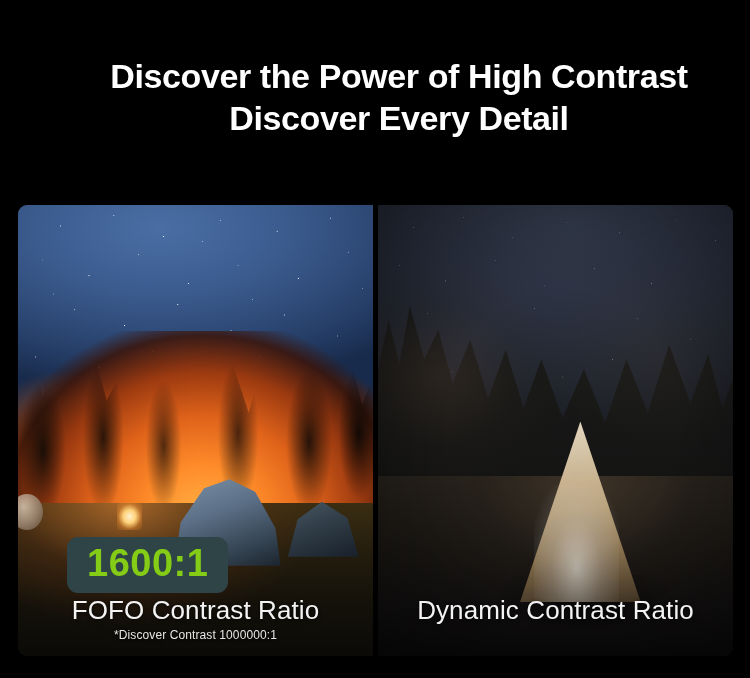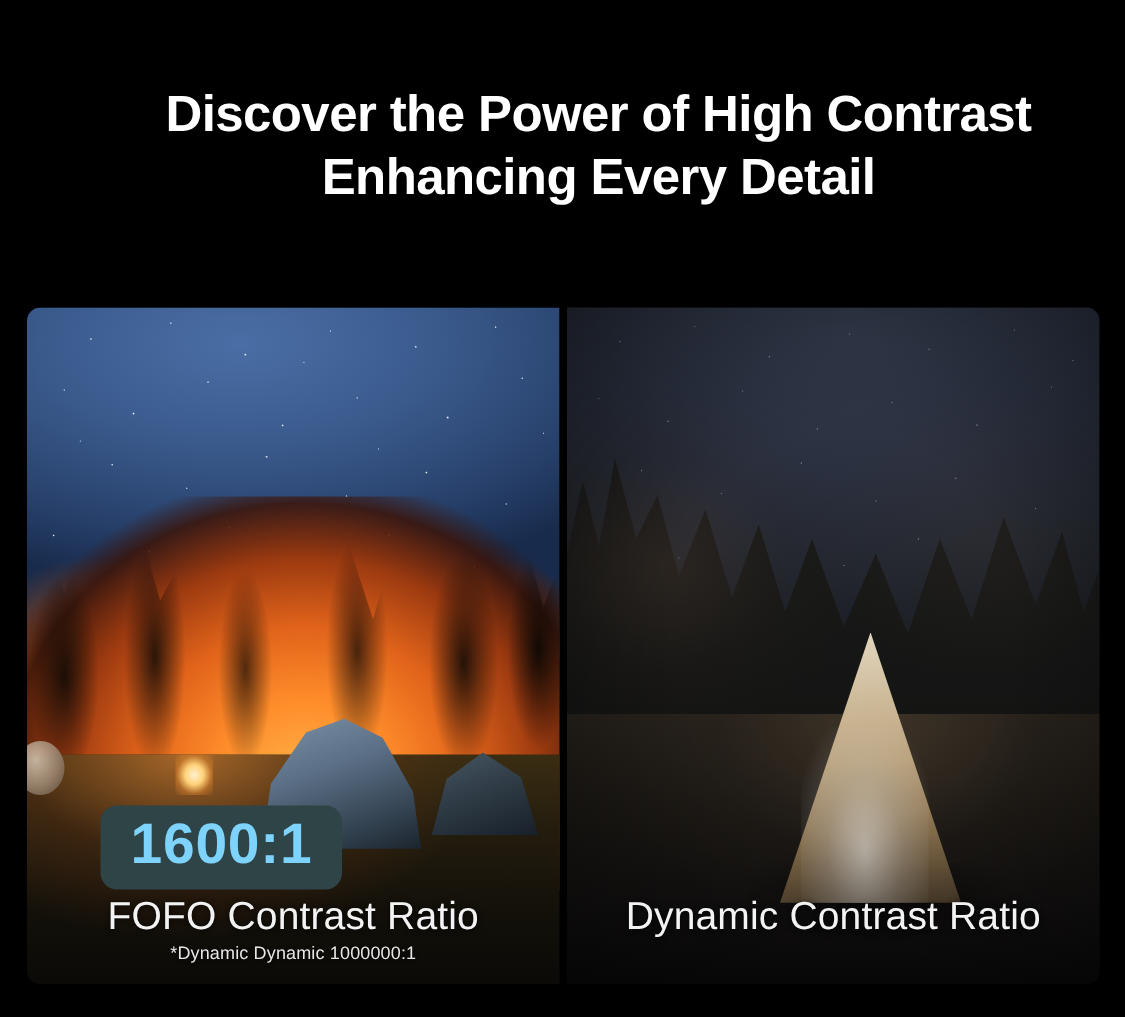"Enhancing Every Detail" span.line { text: Enhancing -> Discover }
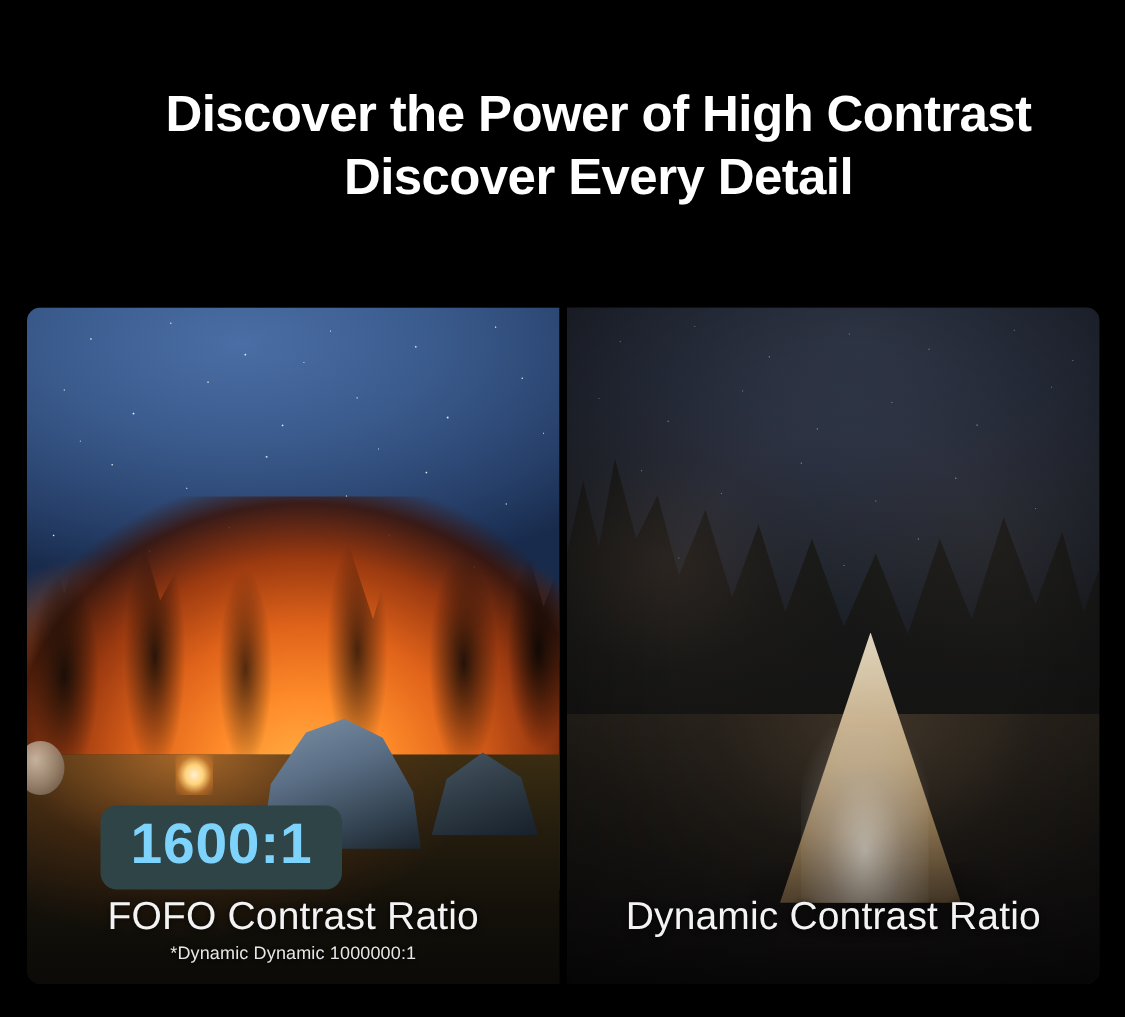"1600:1" .badge { color: #7dd3fc -> #84cc16 }
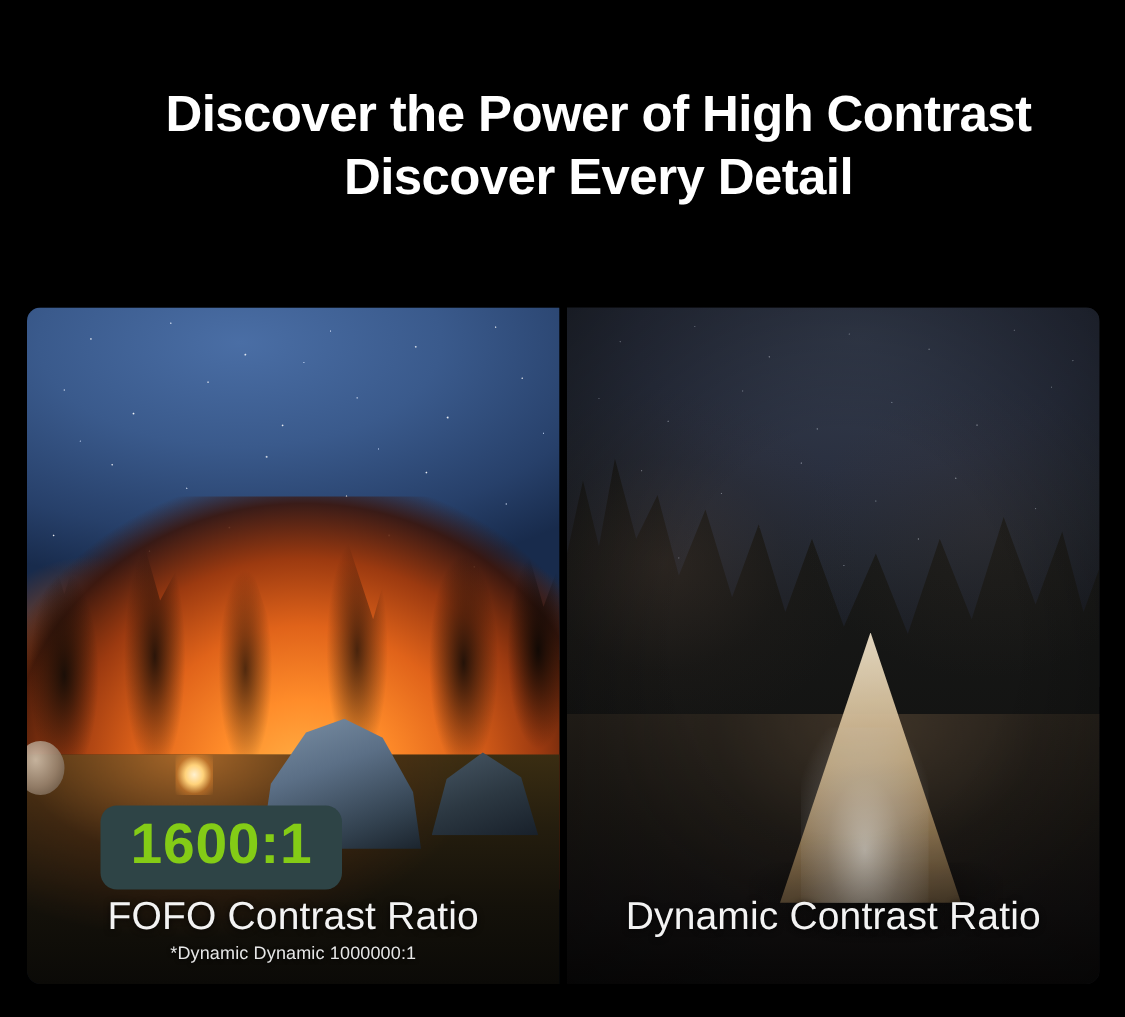"*Dynamic Dynamic 1000000:1" div.subcaption { text: Dynamic Dynamic -> Discover Contrast }
